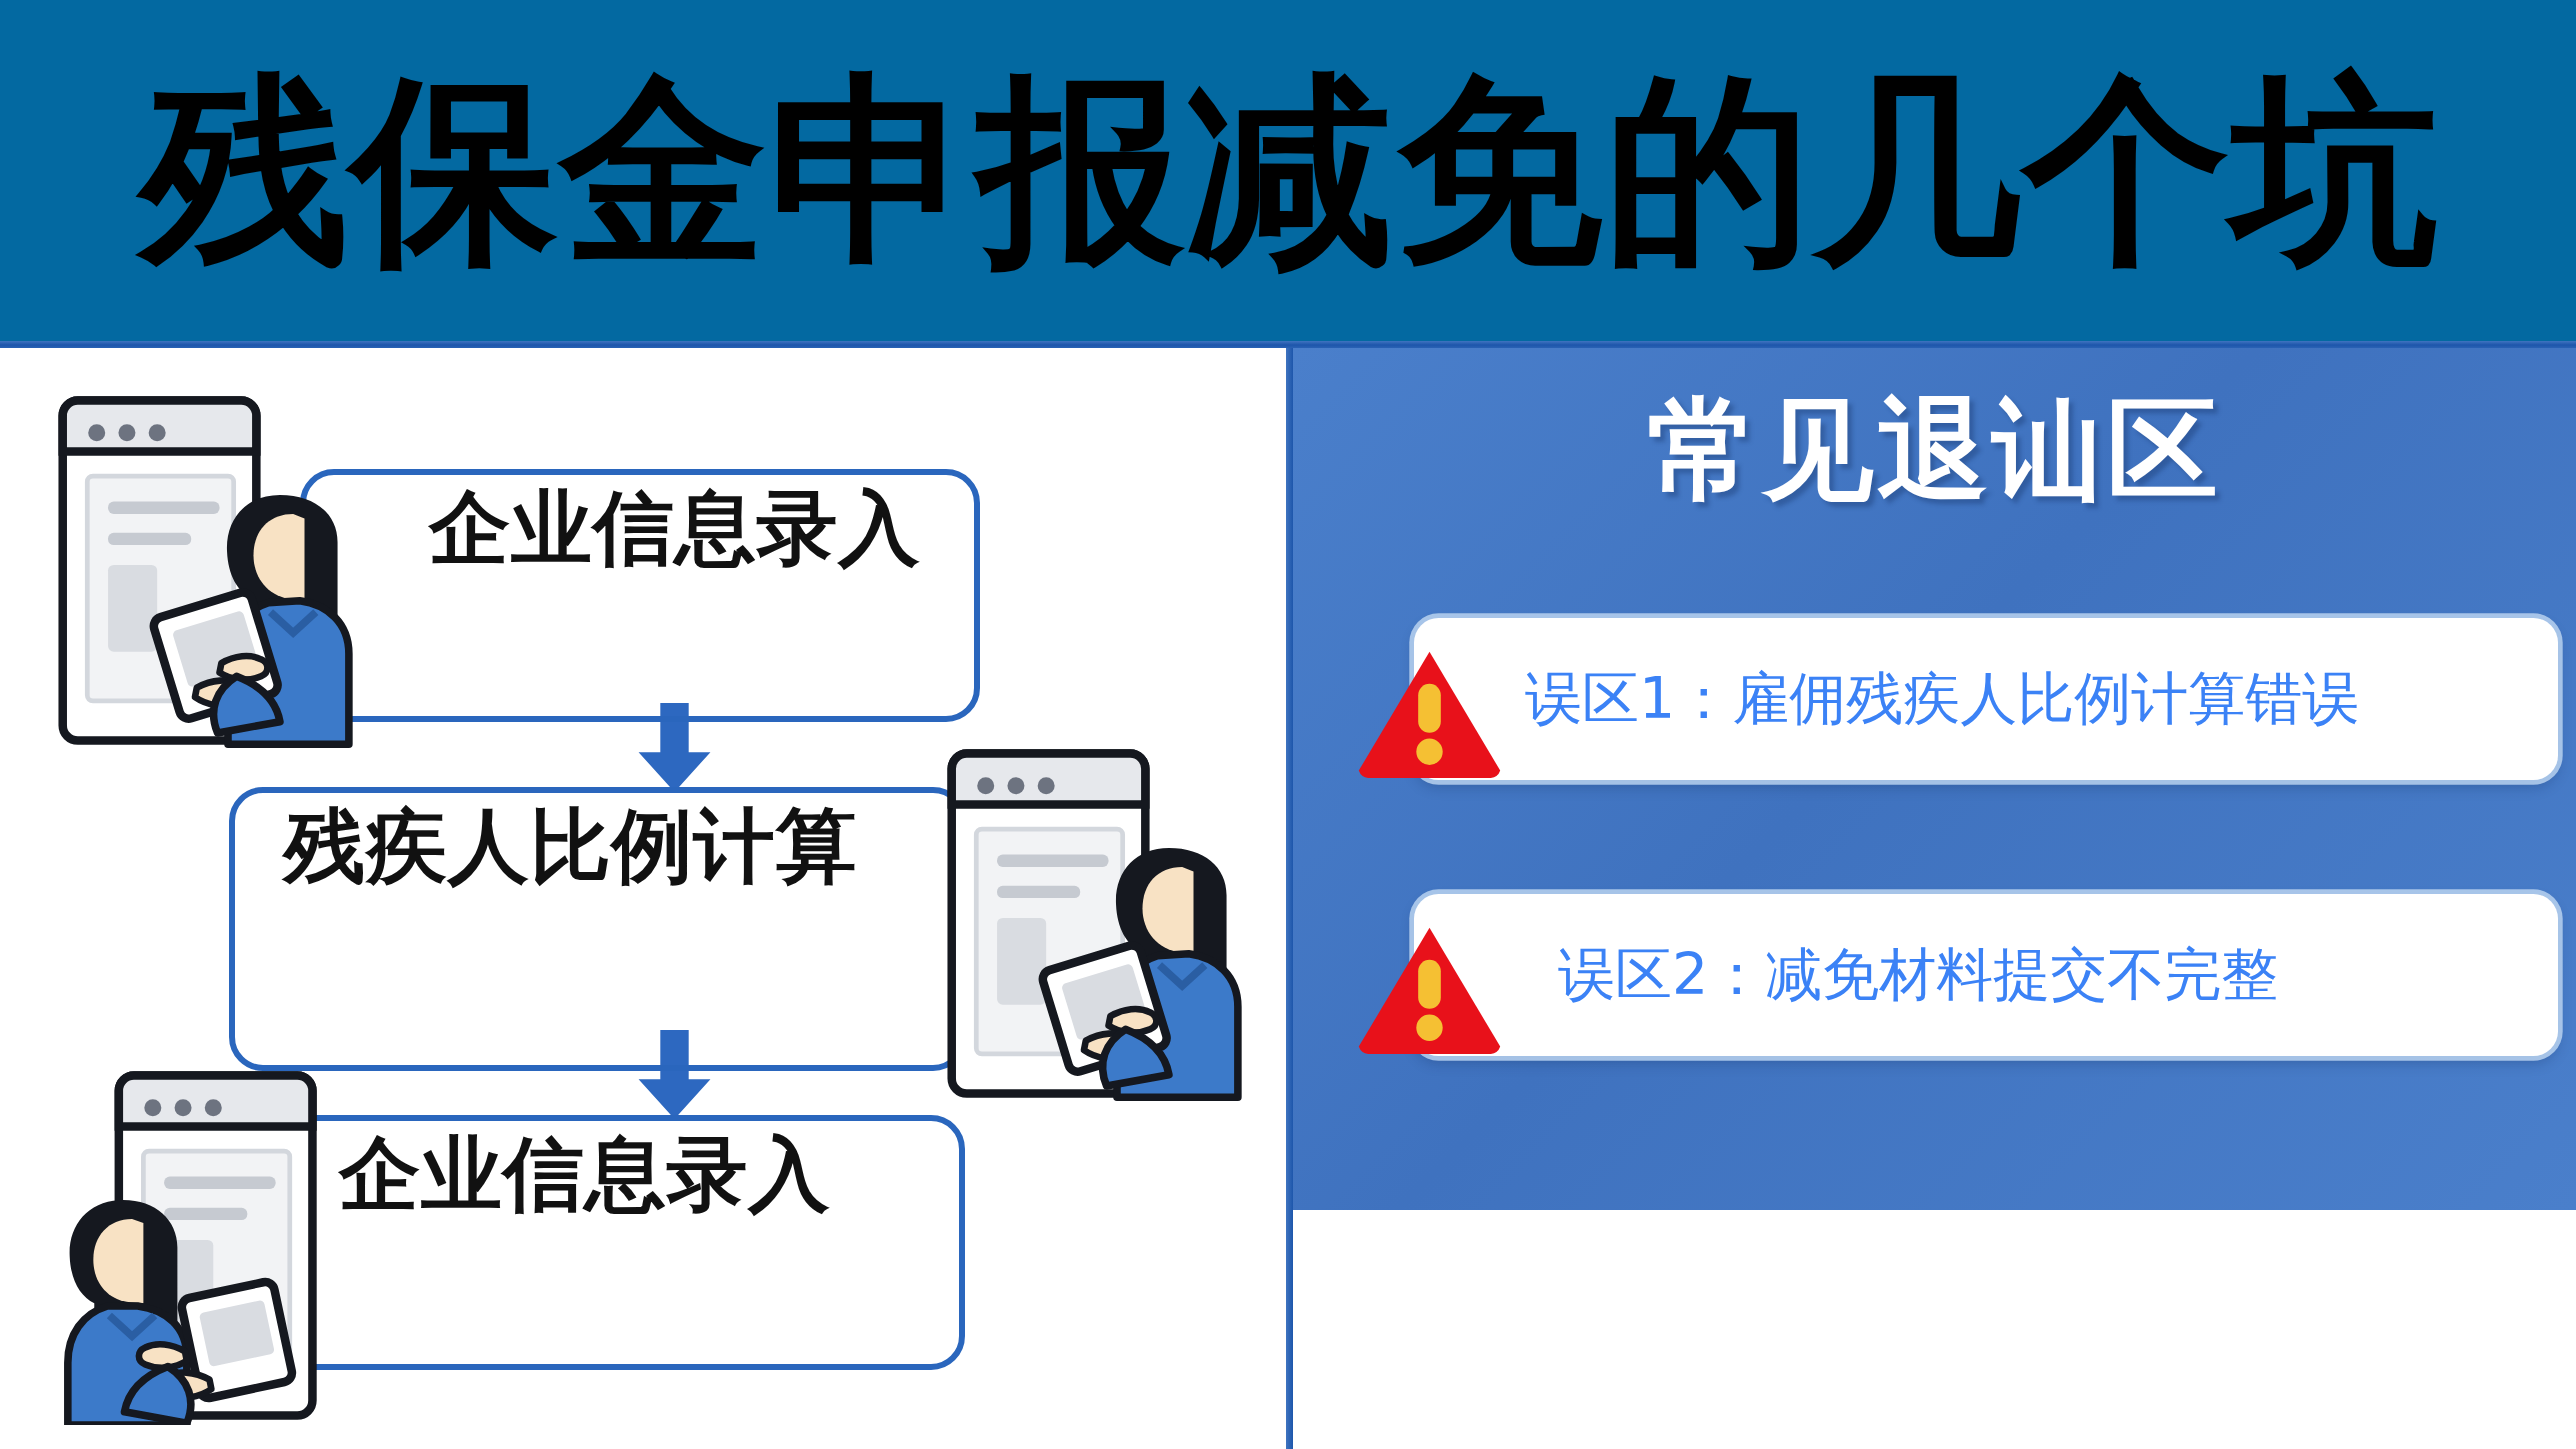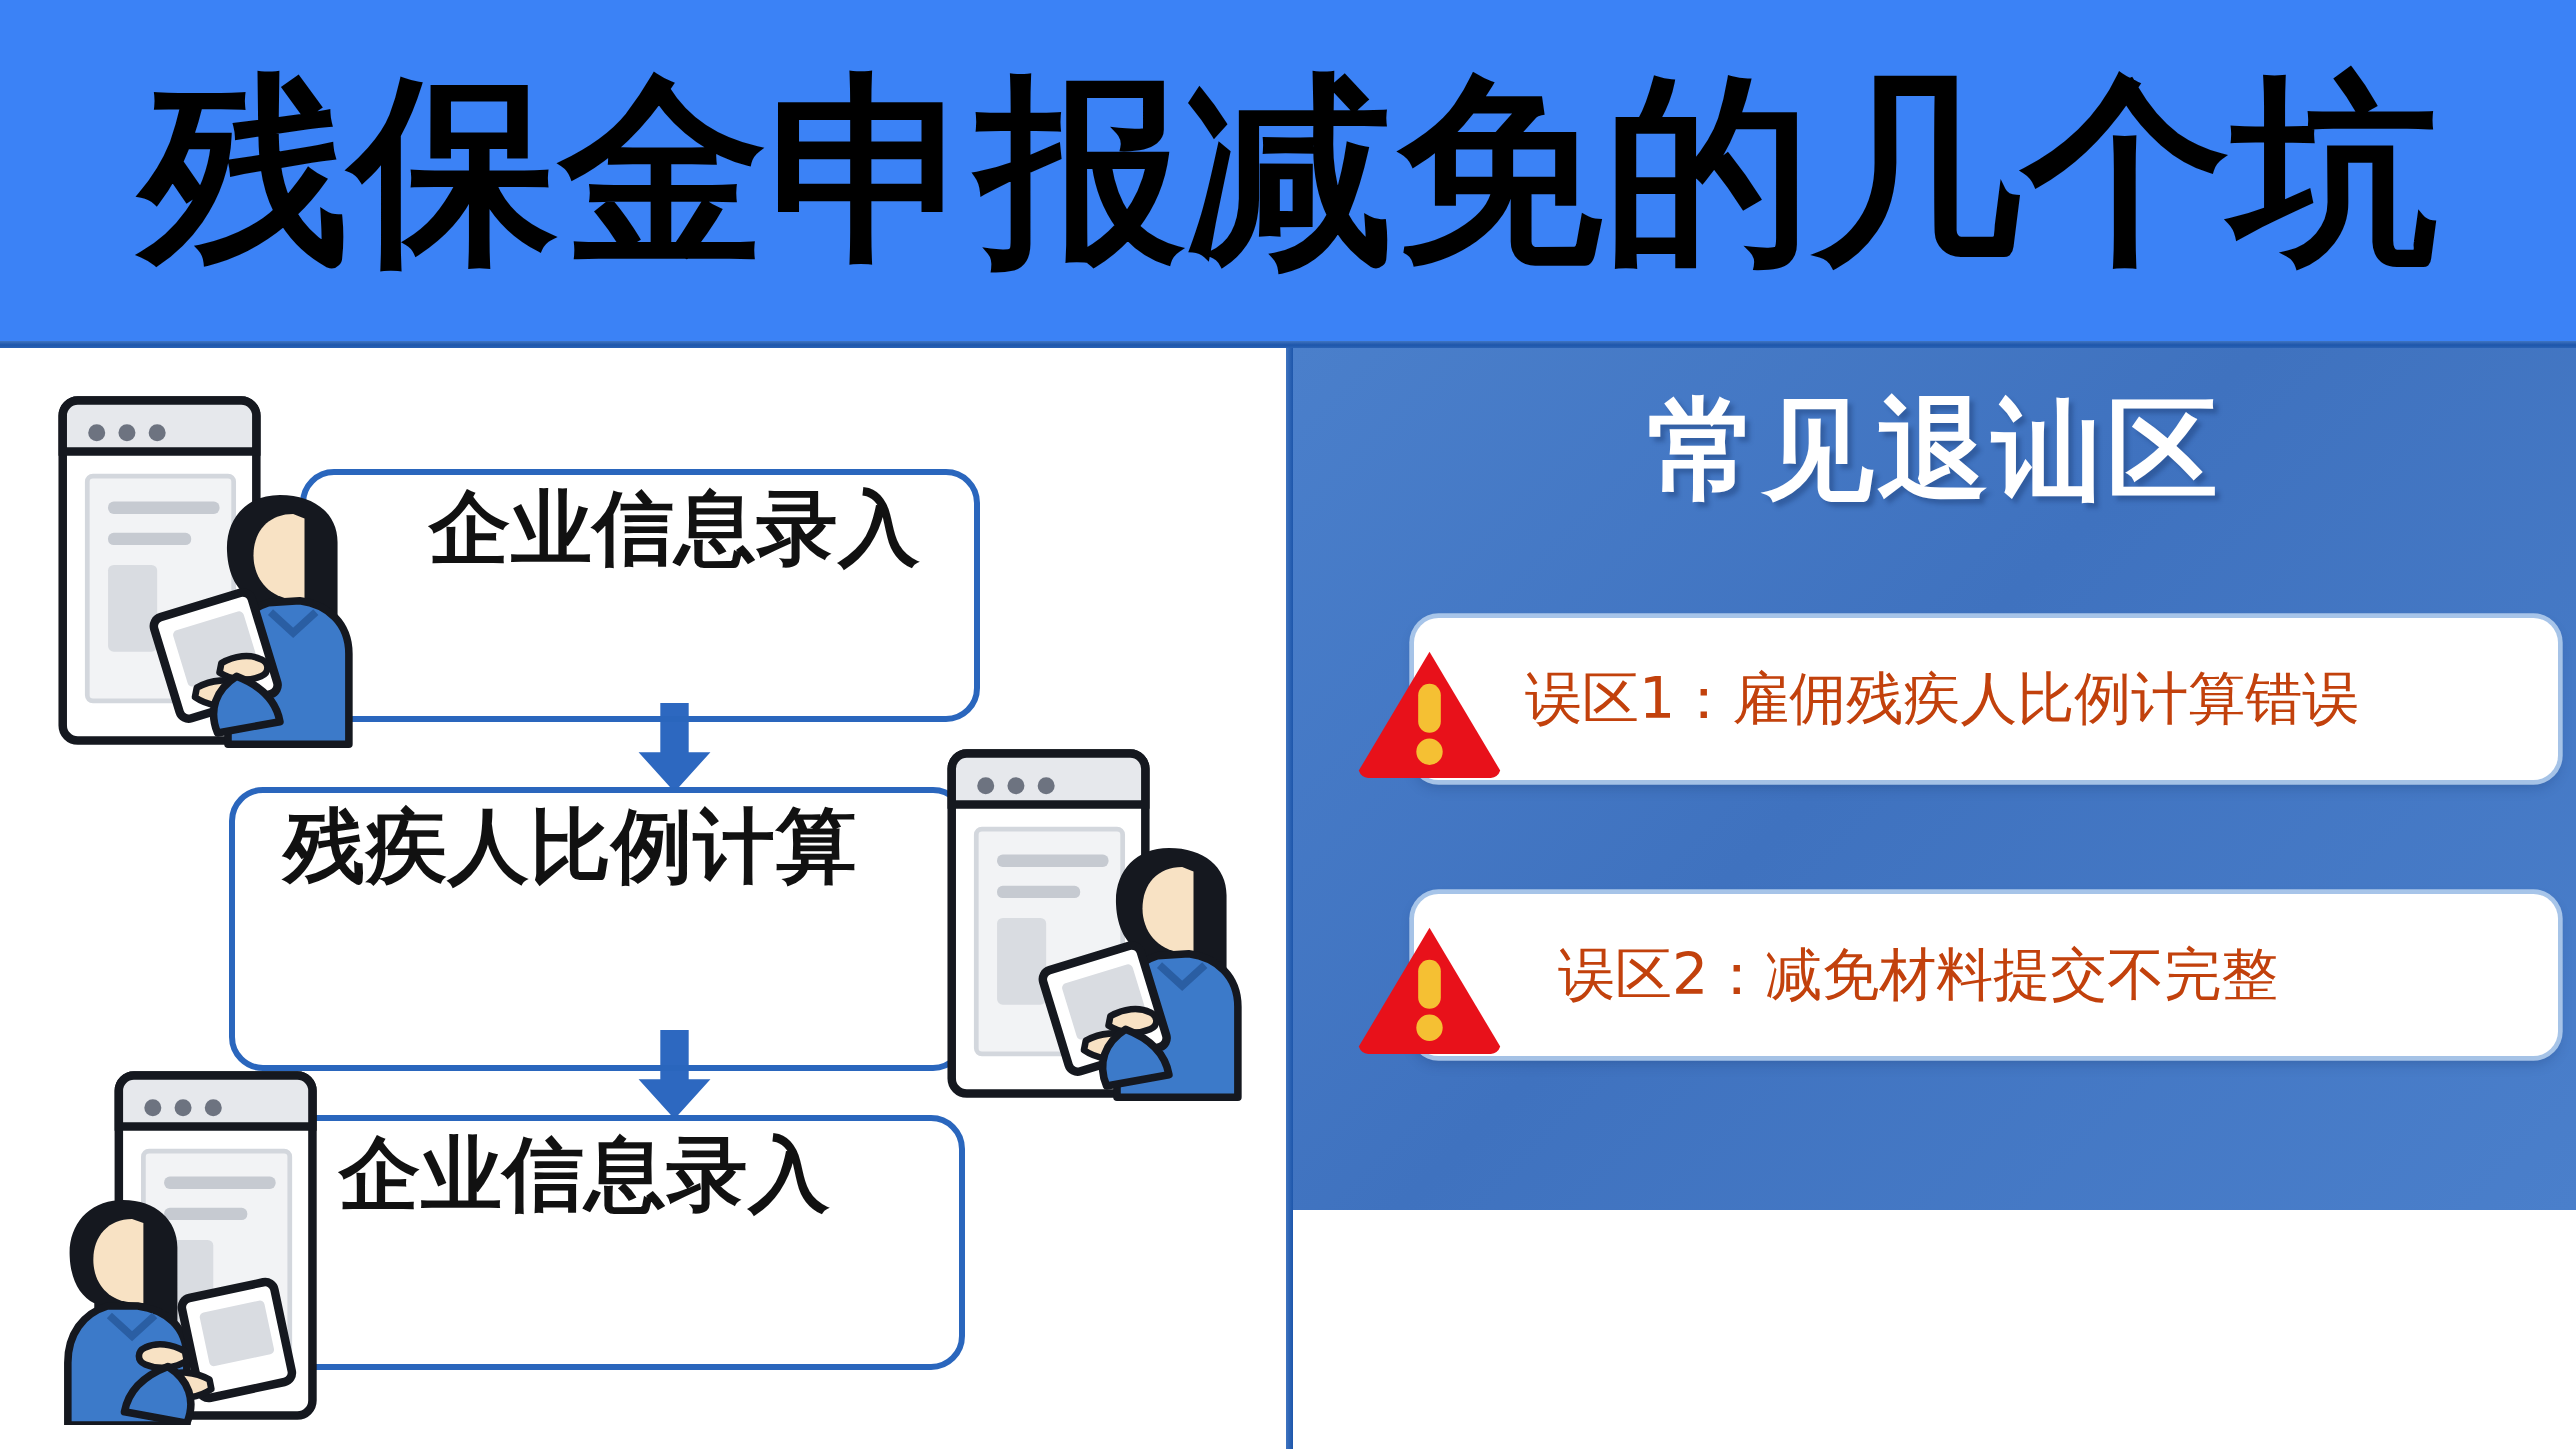"残保金申报减免的几个坑" #title-bar { background: #3b82f6 -> #0369a1 }
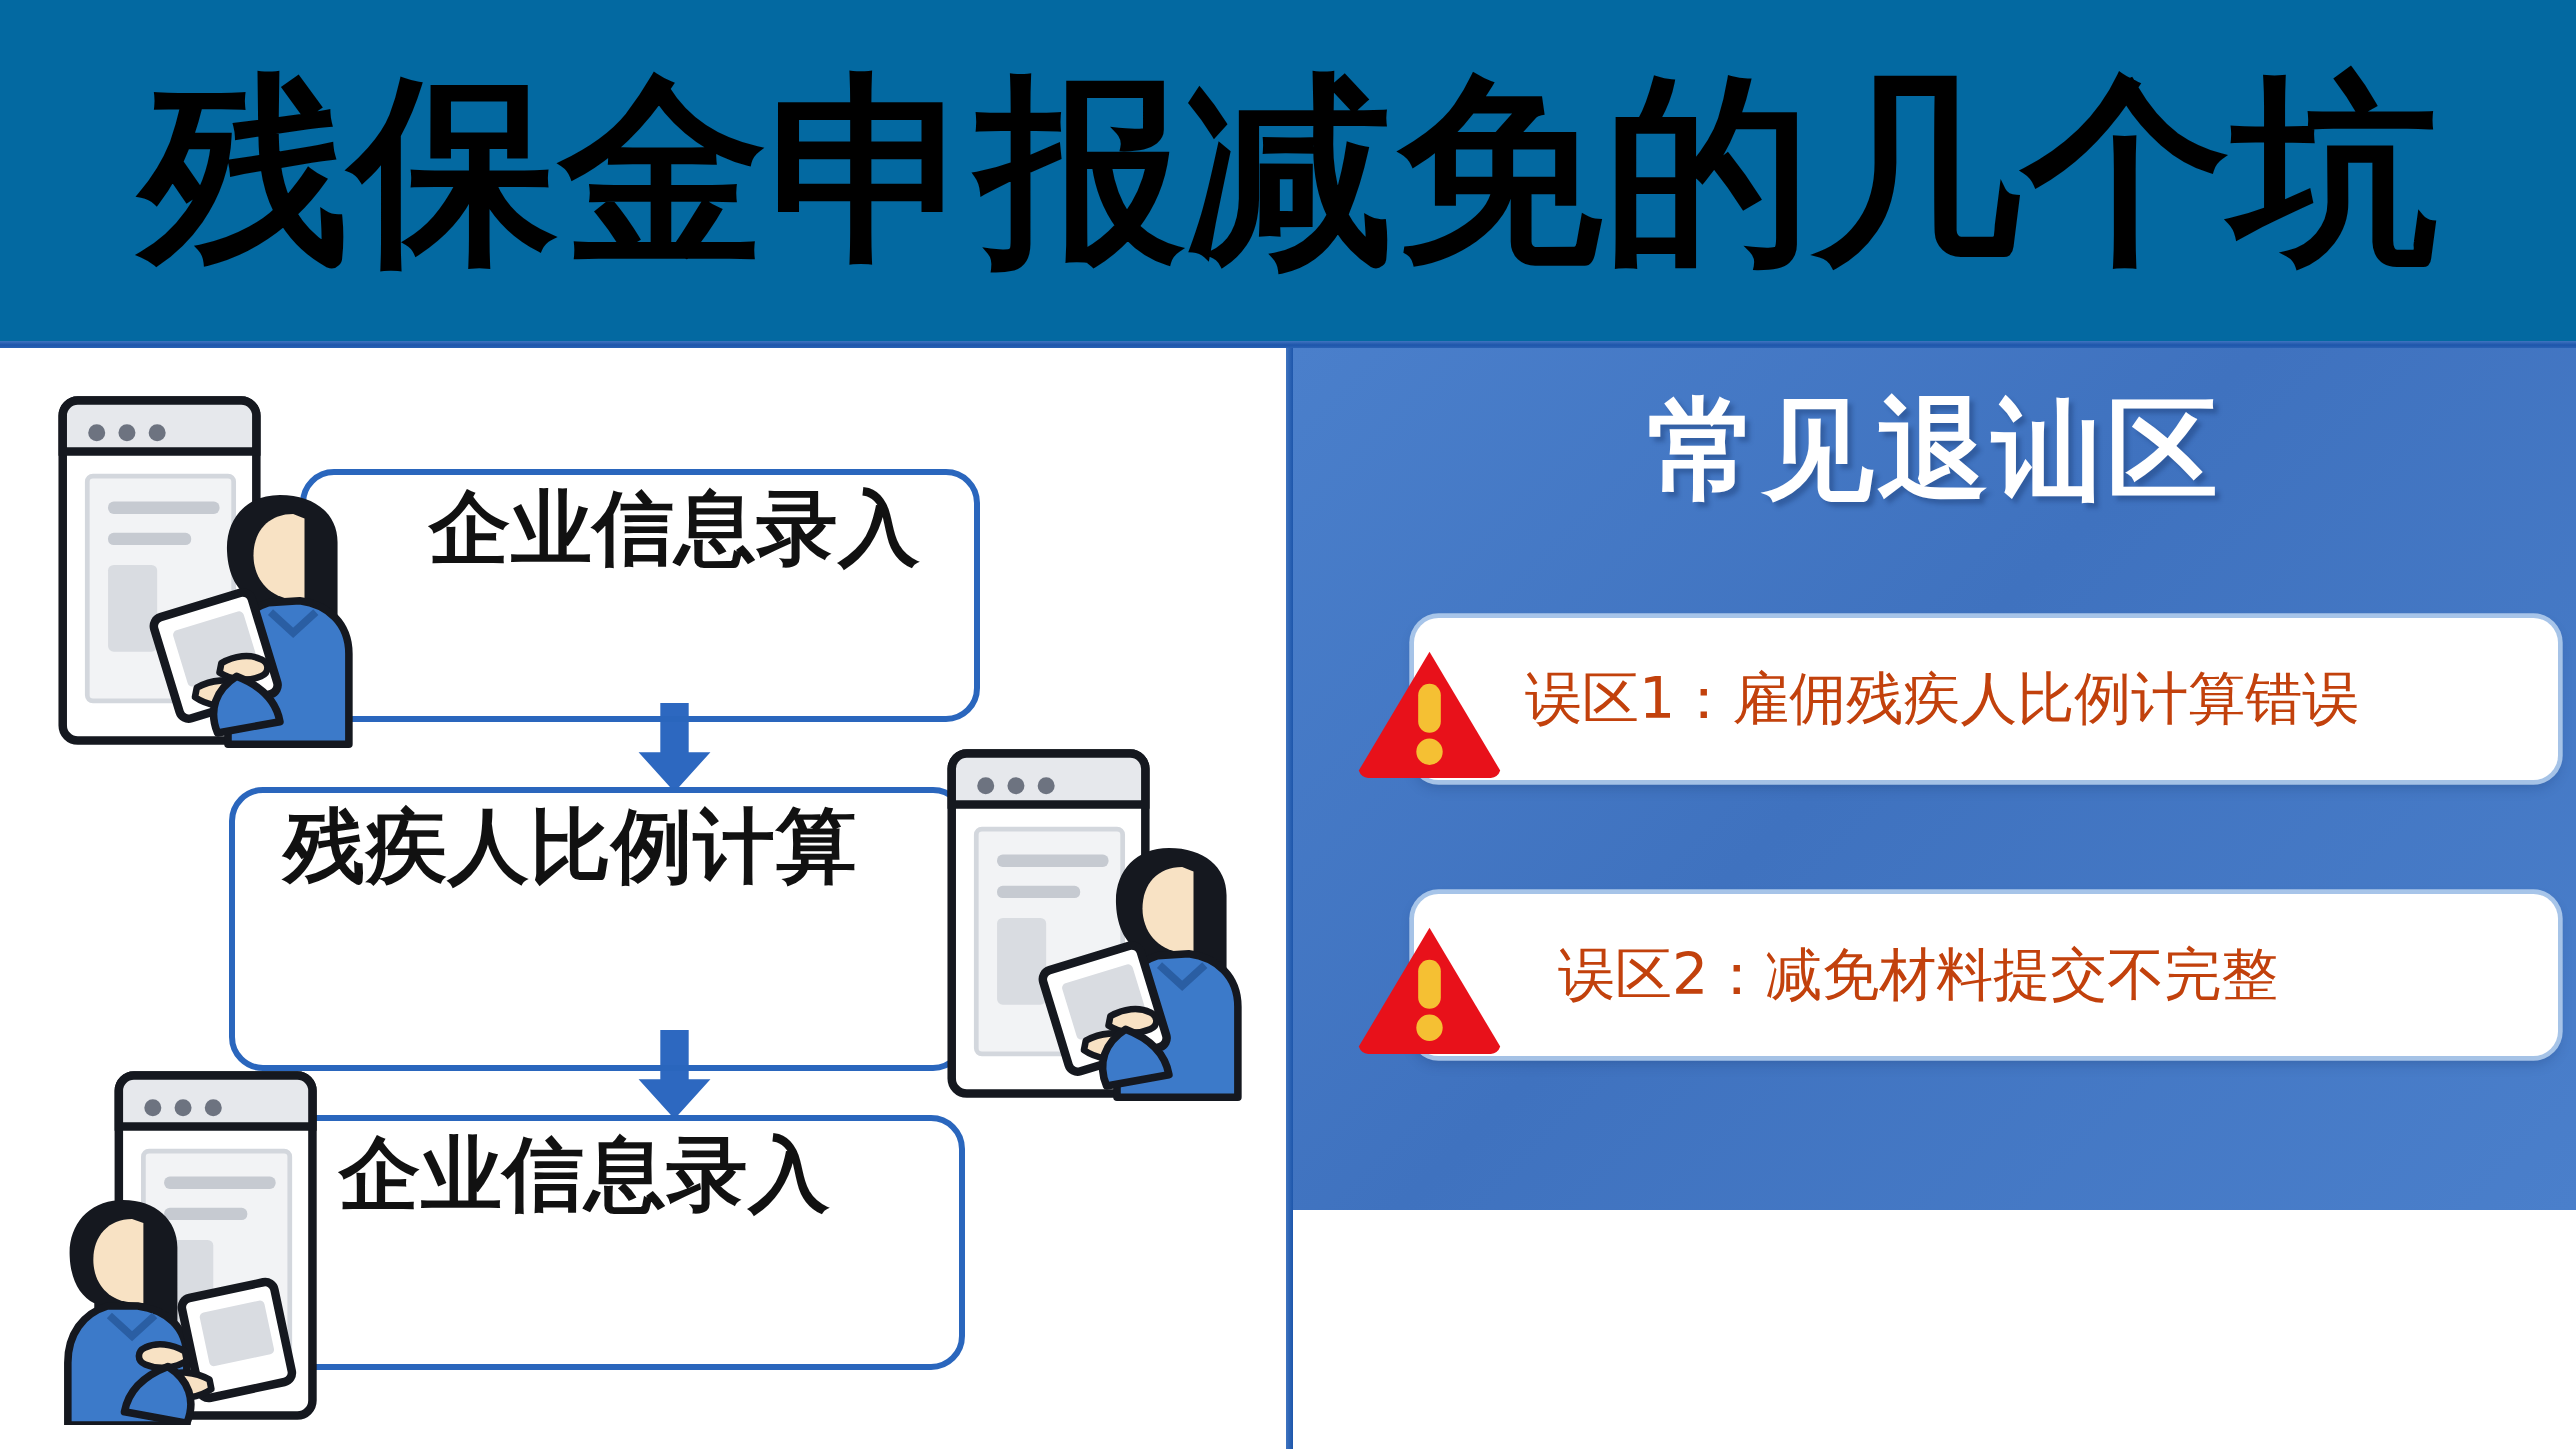"误区1：雇佣残疾人比例计算错误" .pitfall-card .pf-text { color: #c2410c -> #3b82f6 }
